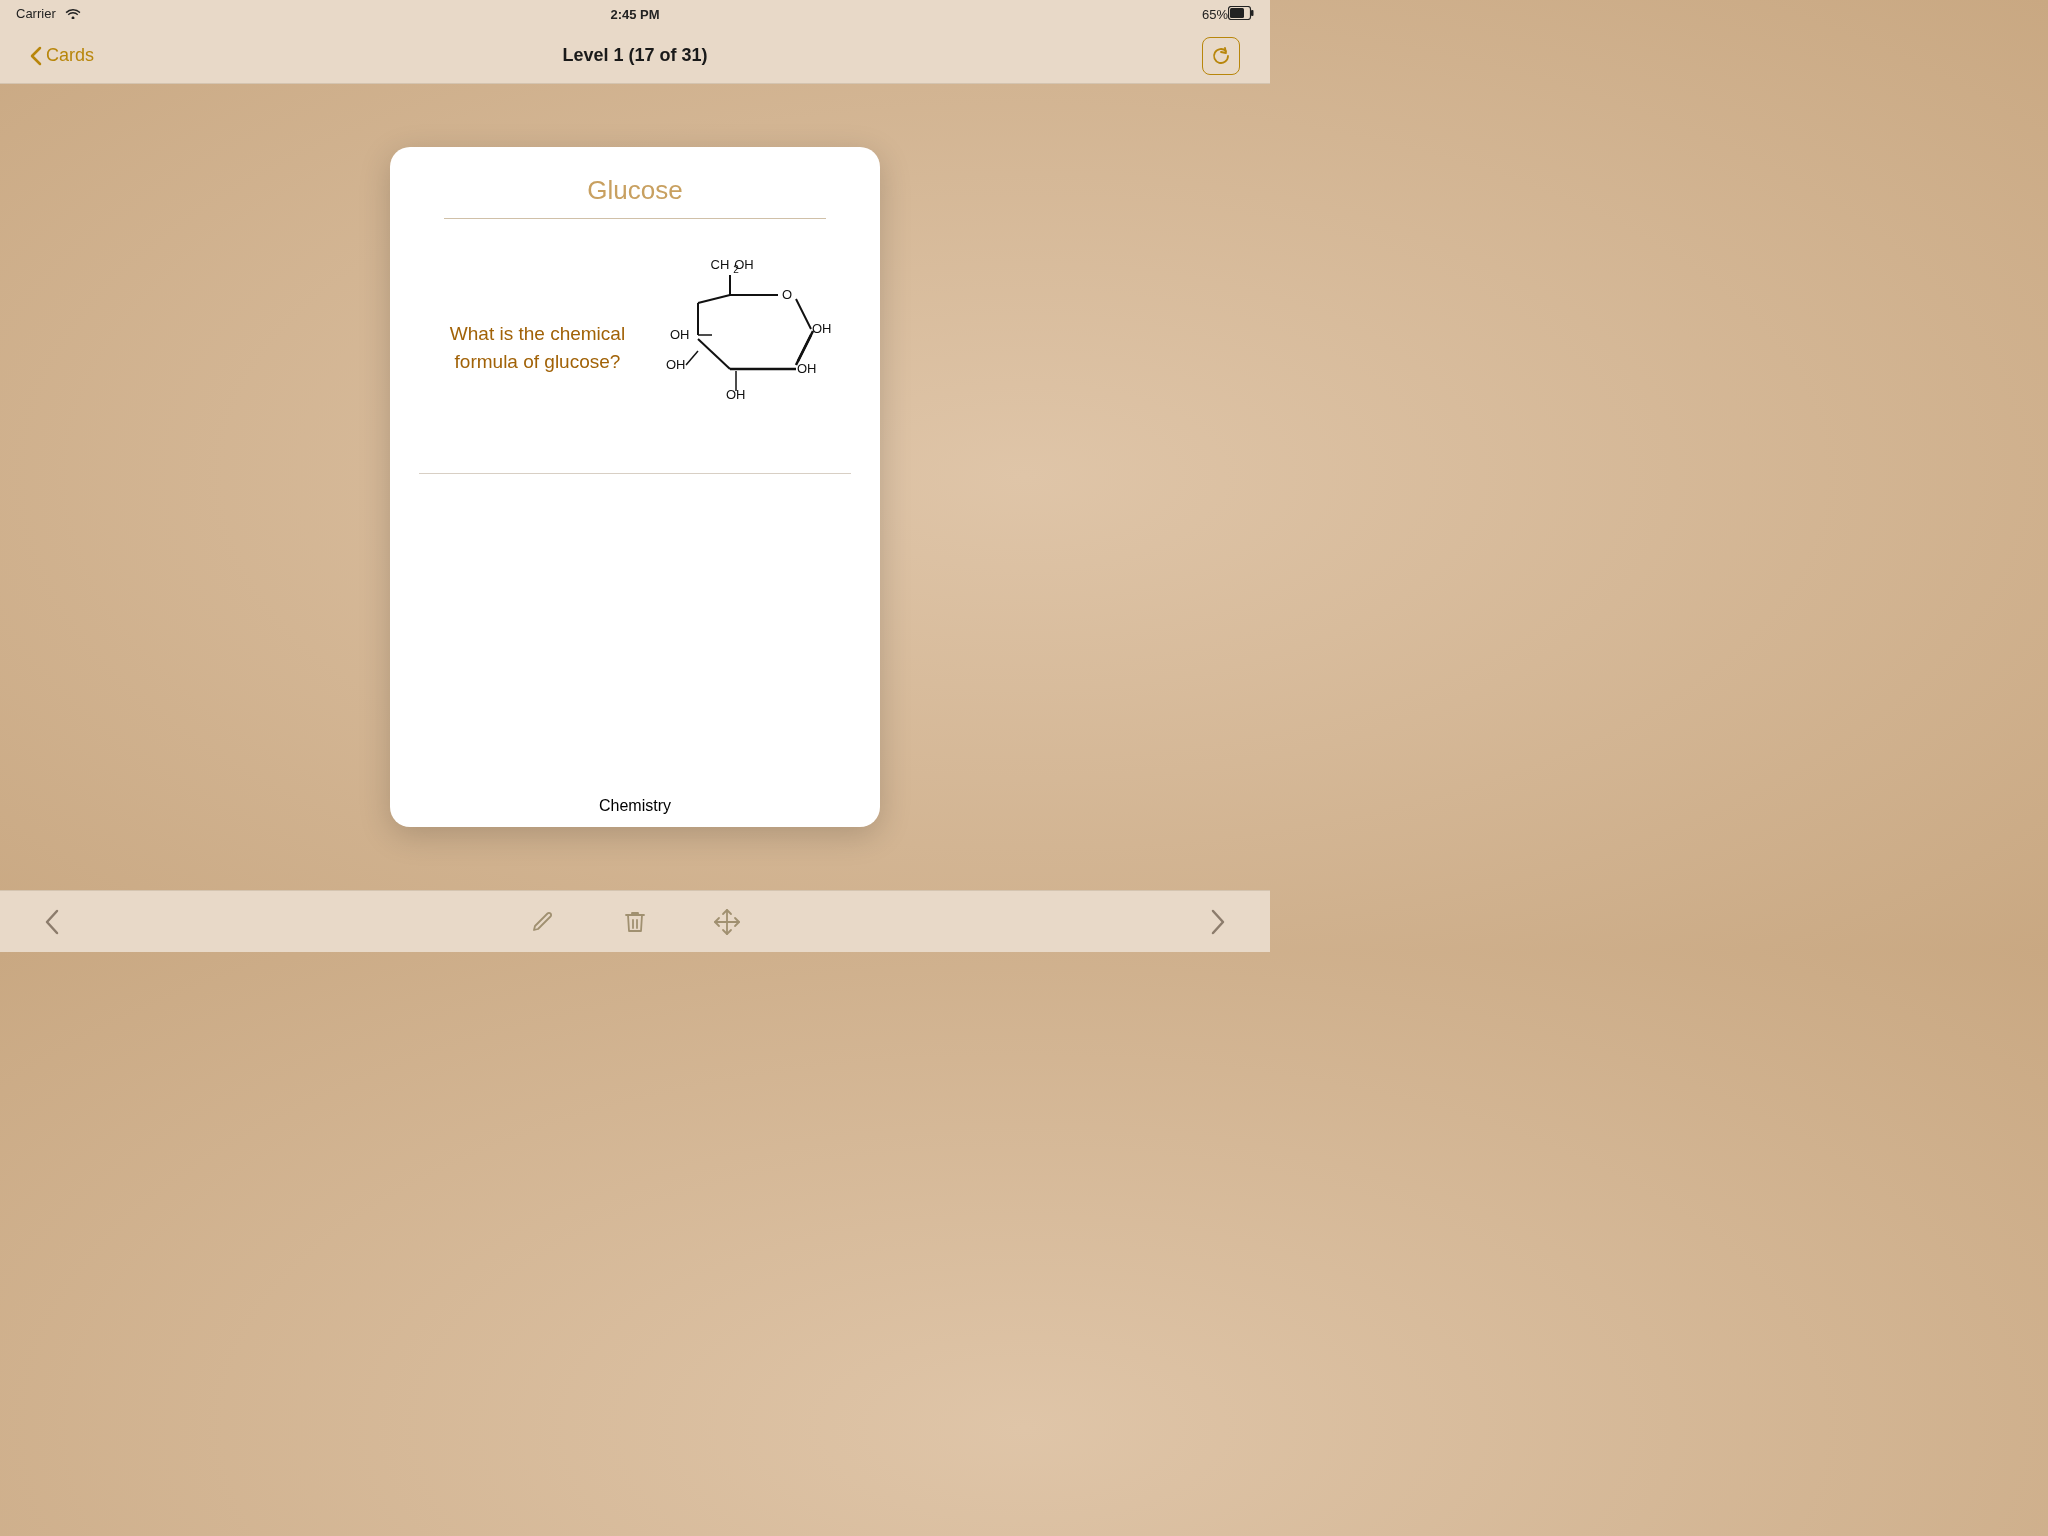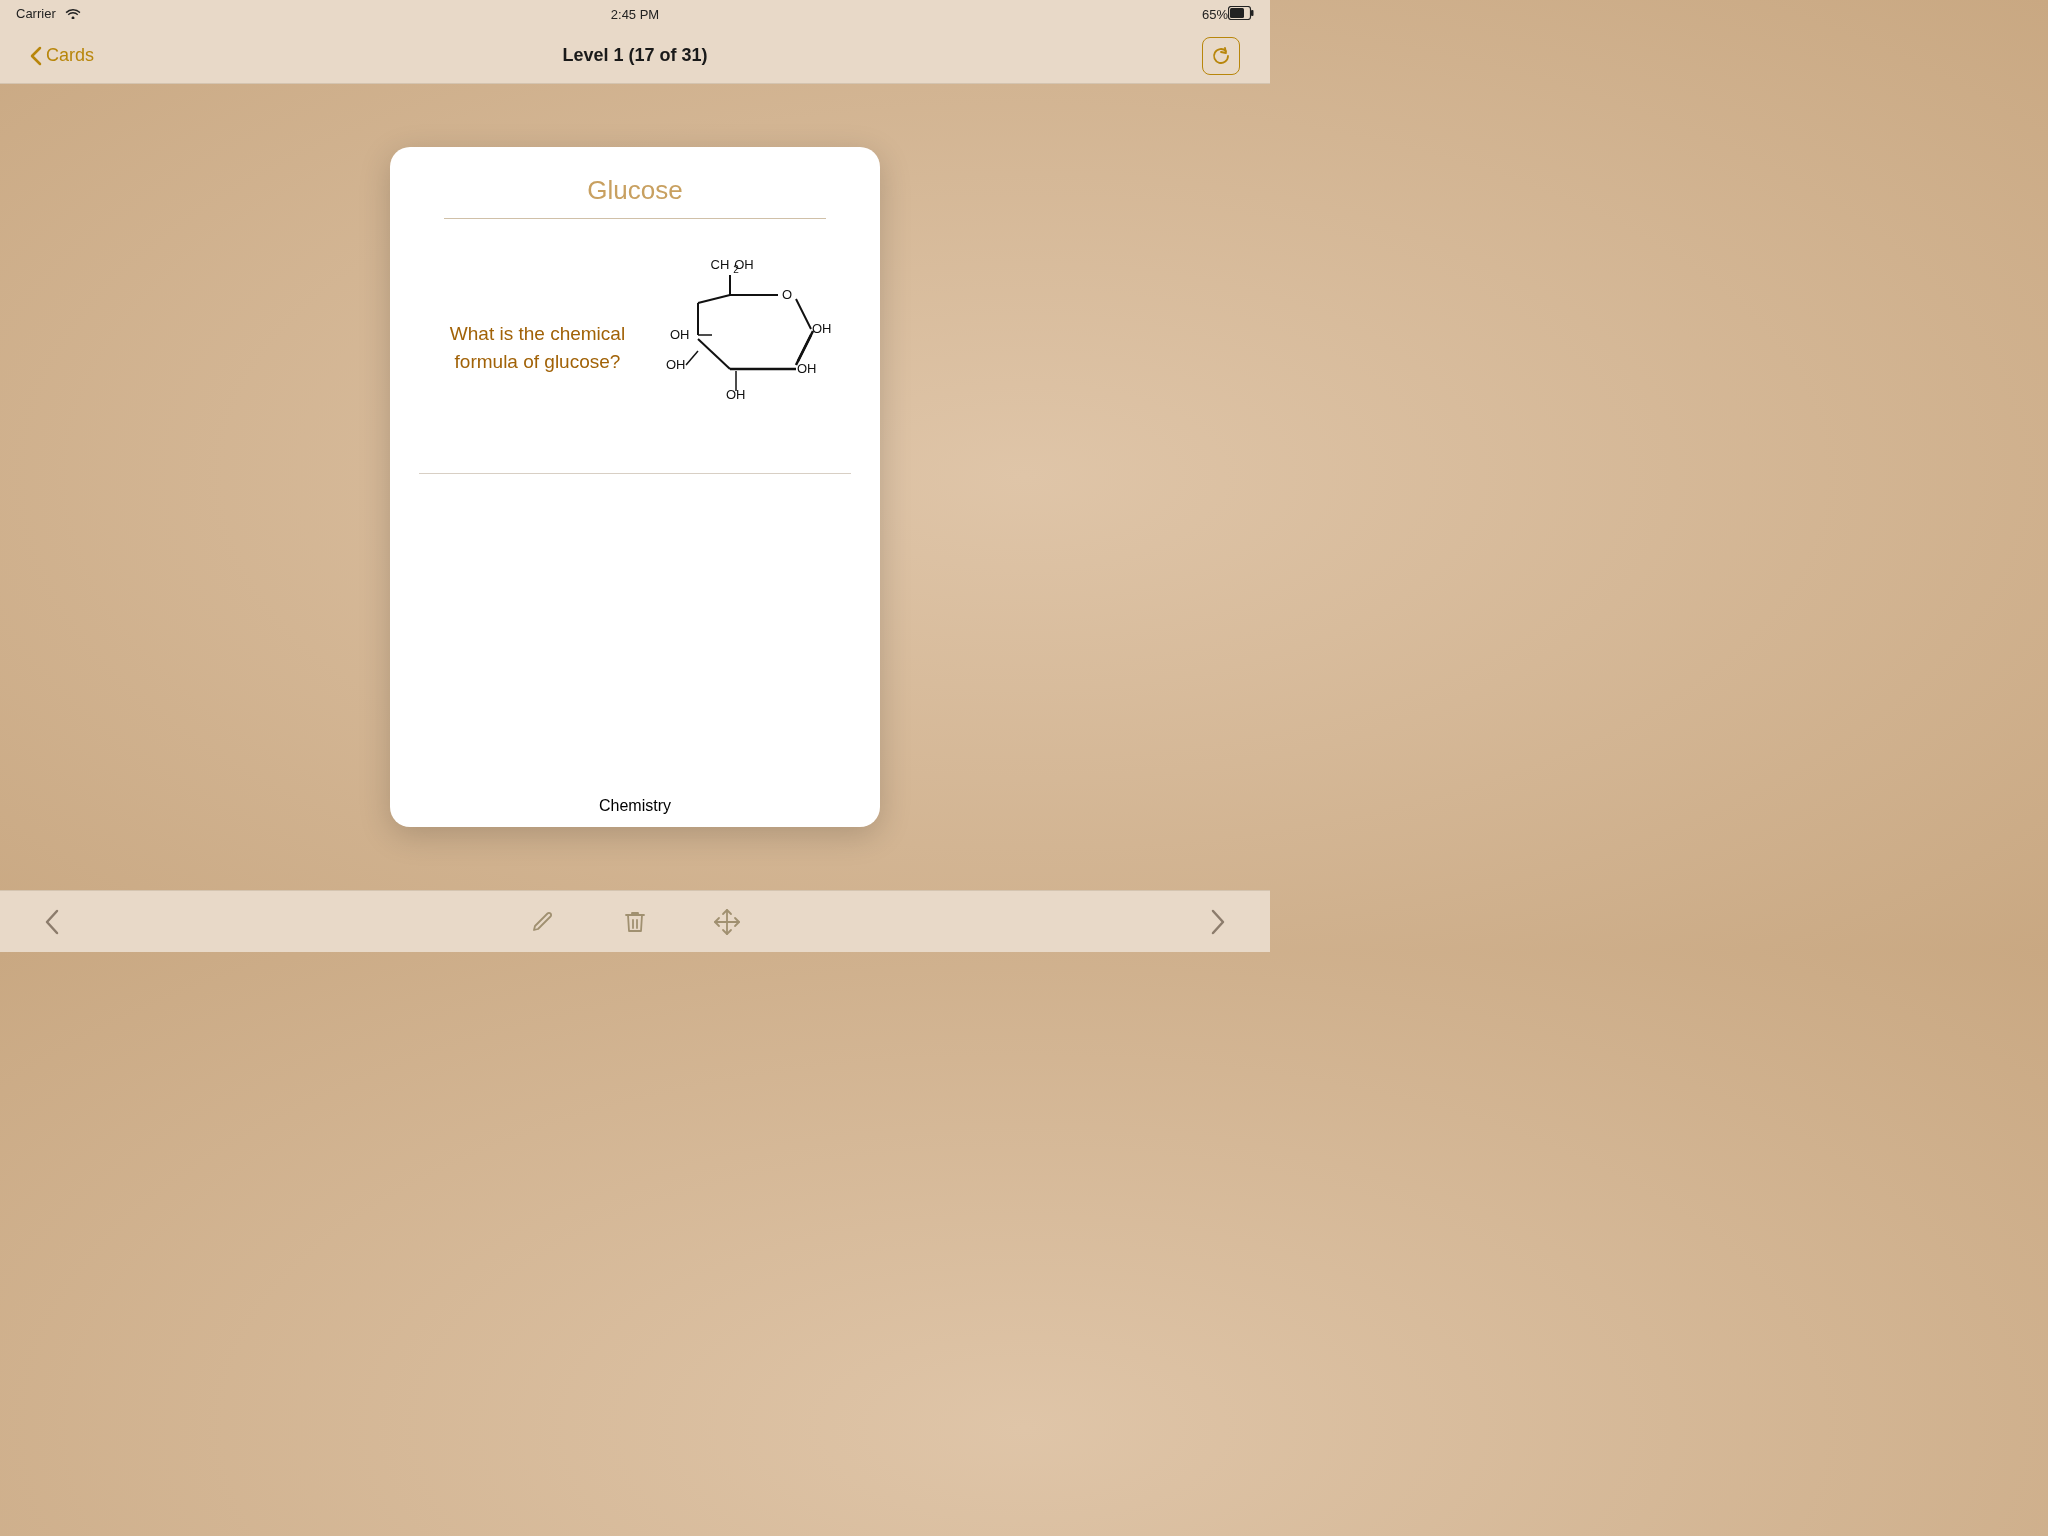"2:45 PM" .status-center { font-weight: 400 -> 700 }
